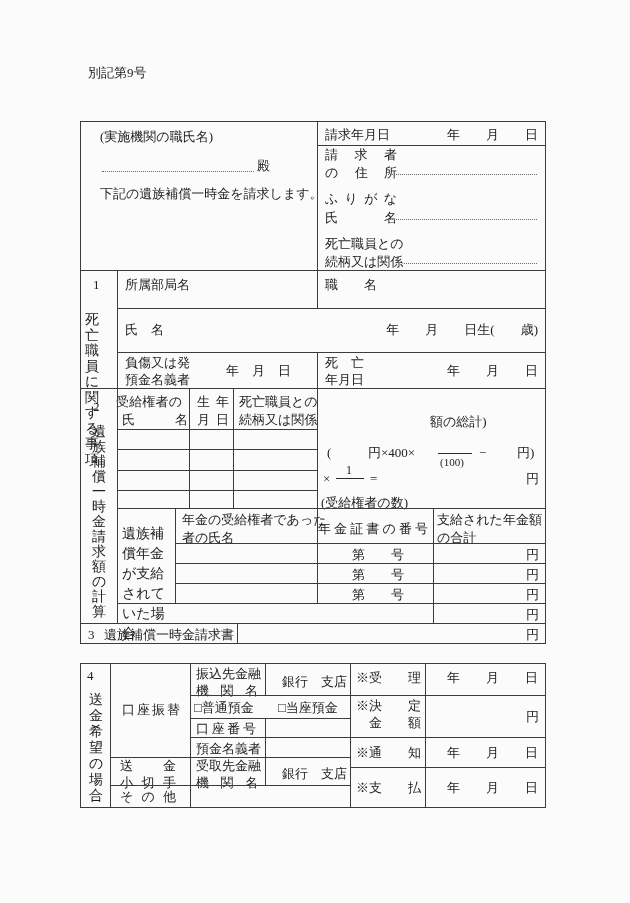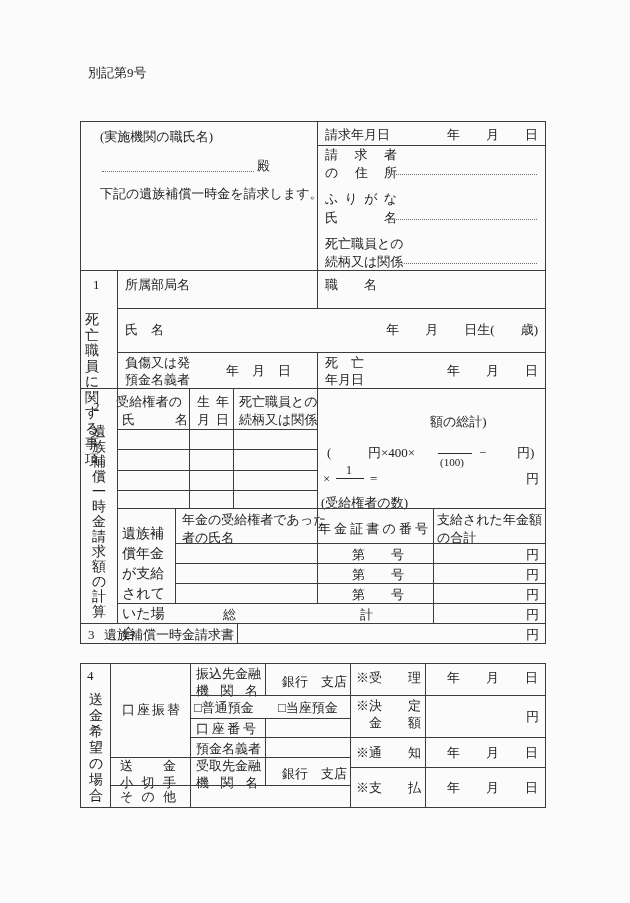"総計" div.t { html: <div>総計</div> -> none }
